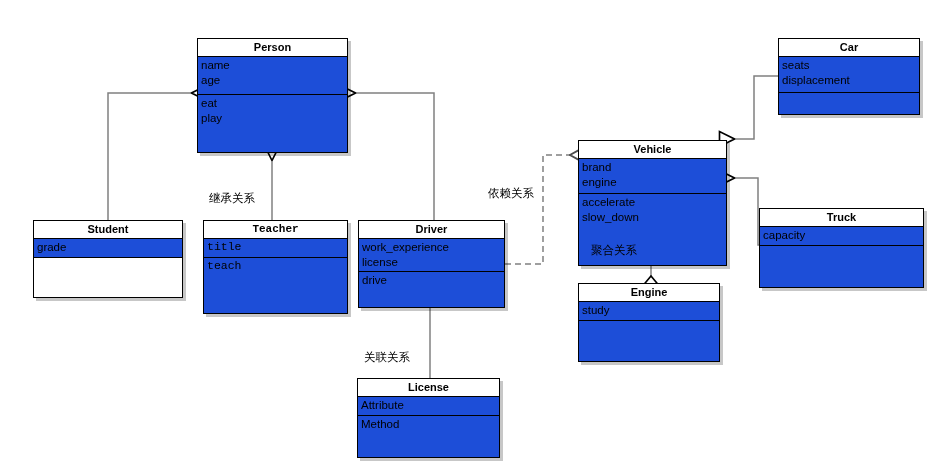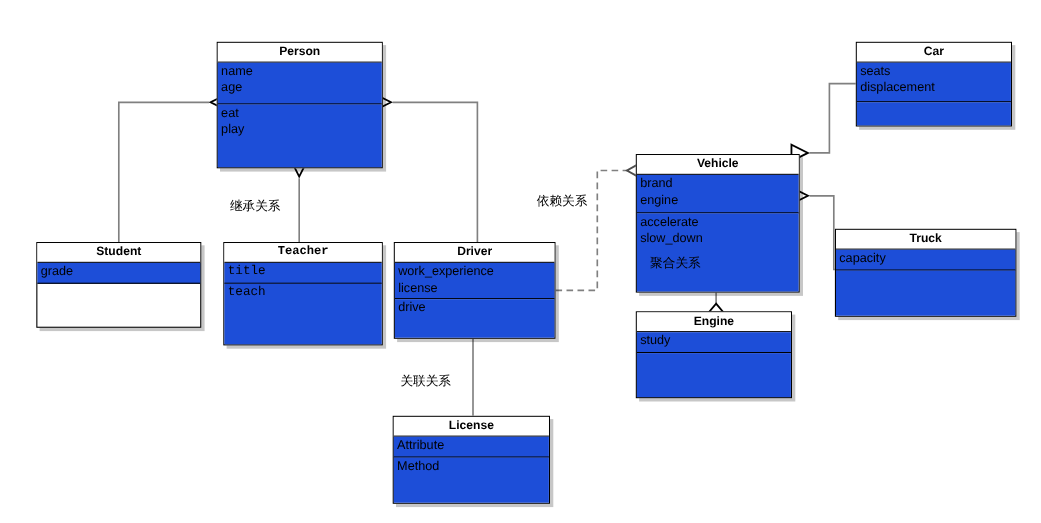"继承关系" .edge-label { margin-top: none -> 11px }
